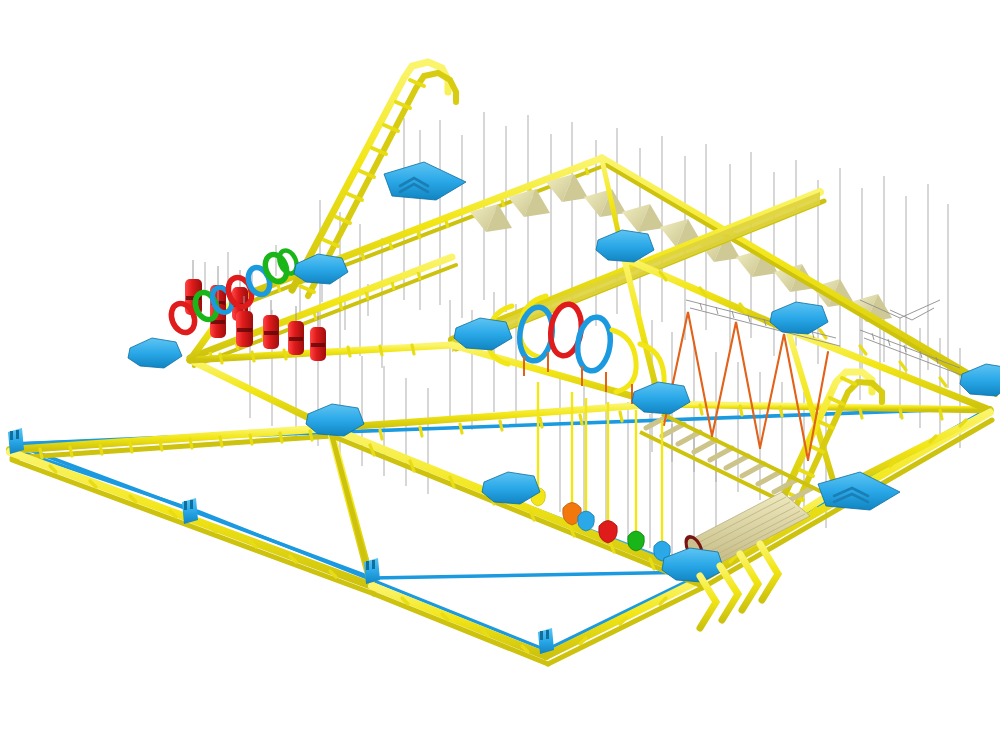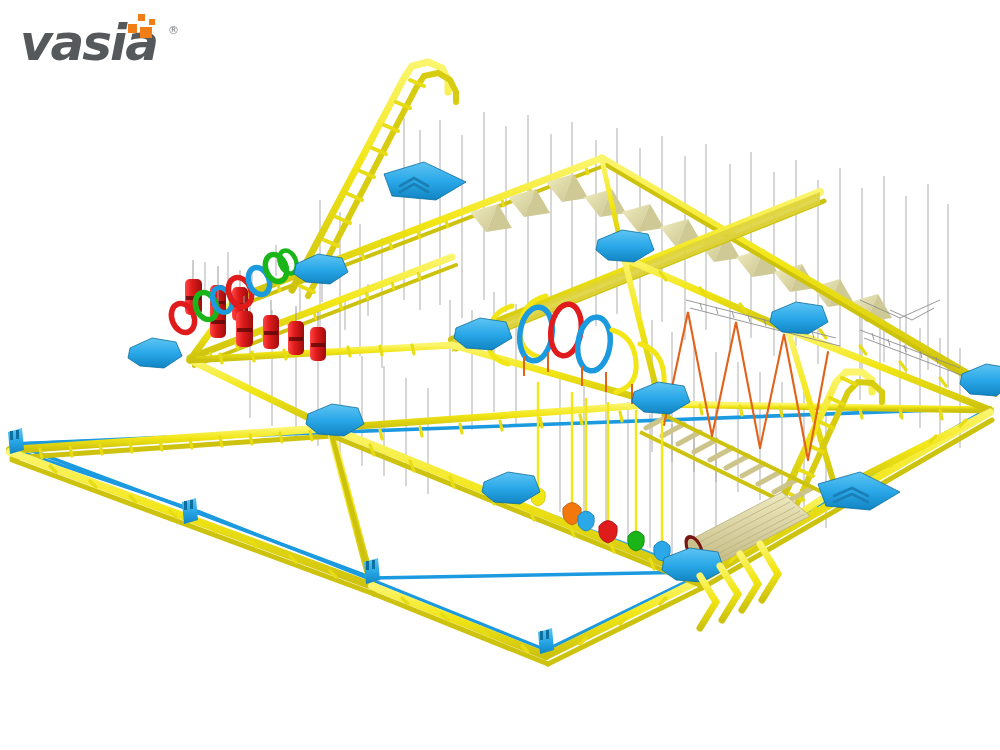"vasia" div { html: <div> <div>vasia</div> <div>®</div> <i></i> <i></i> <i></i> <i></i> </div> -> none }
